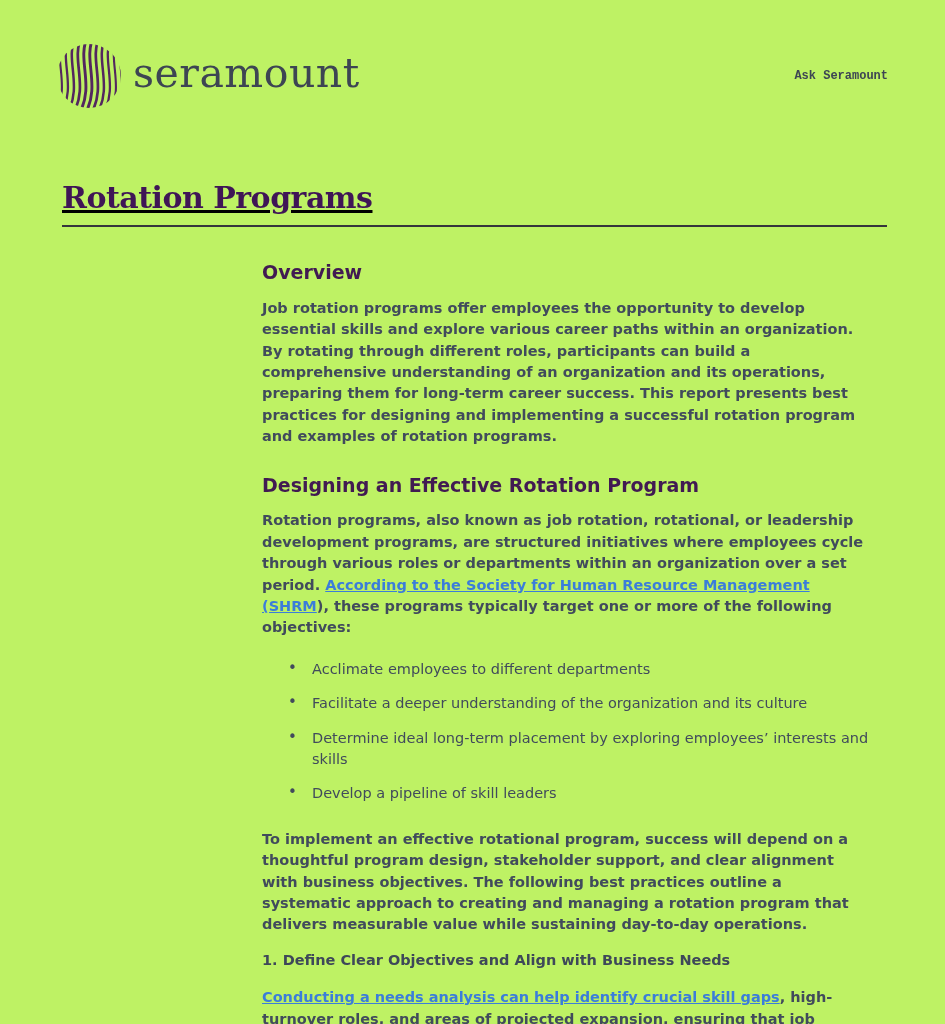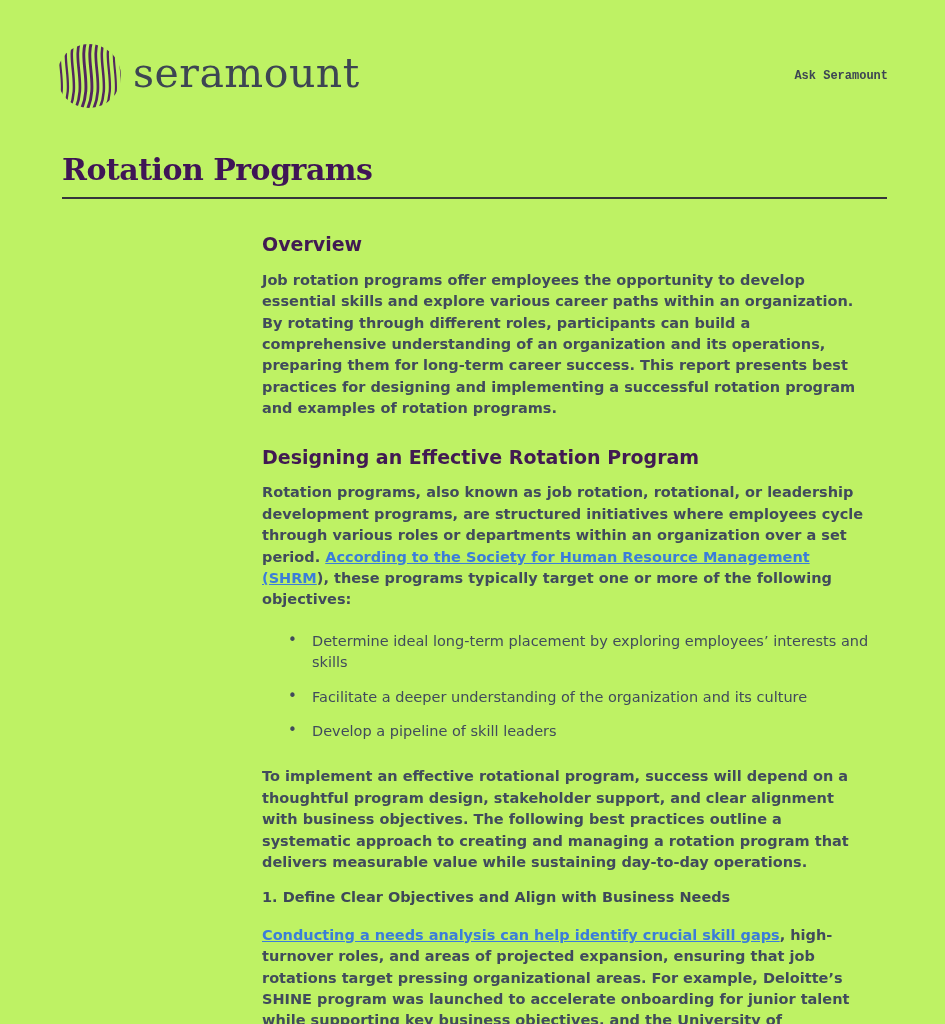"Rotation Programs" .title-block { margin: 42px 58px 0 62px -> 70px 58px 0 62px; text-decoration: none -> underline }
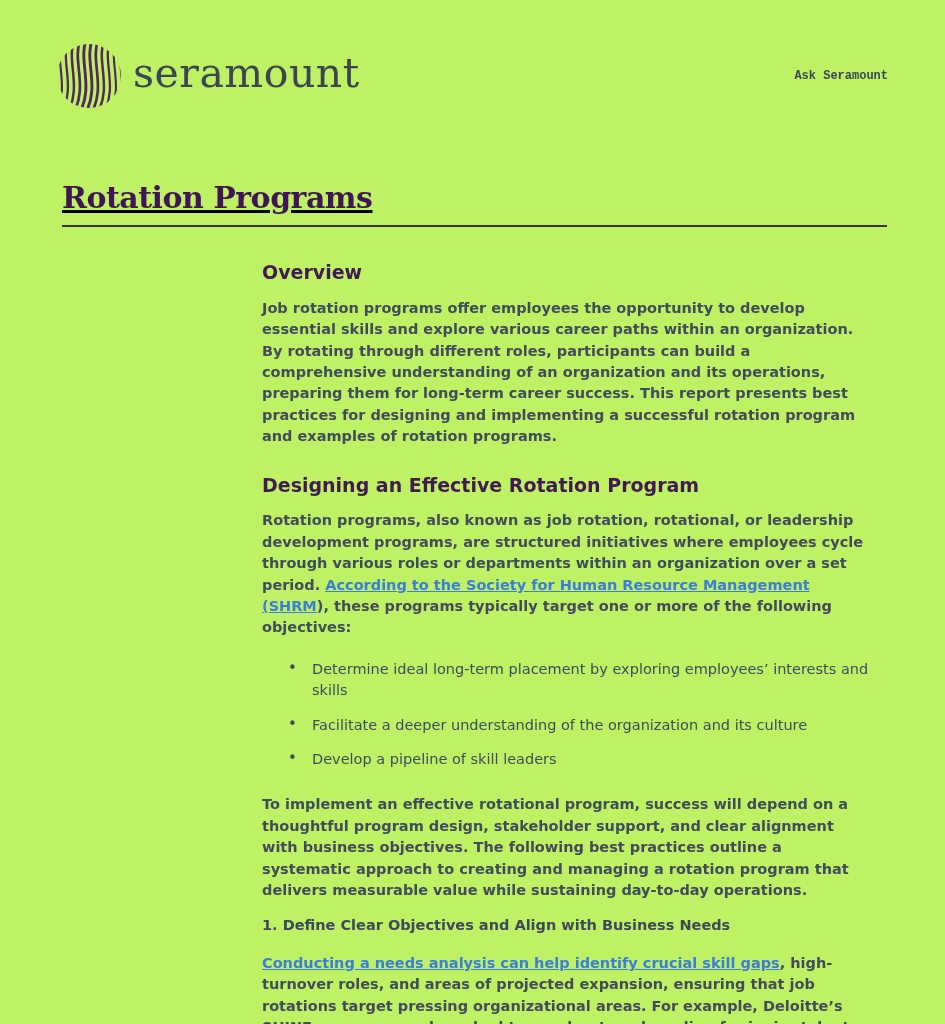"Acclimate employees to different" li { html: none -> <li>Acclimate employees to different departments</li> }
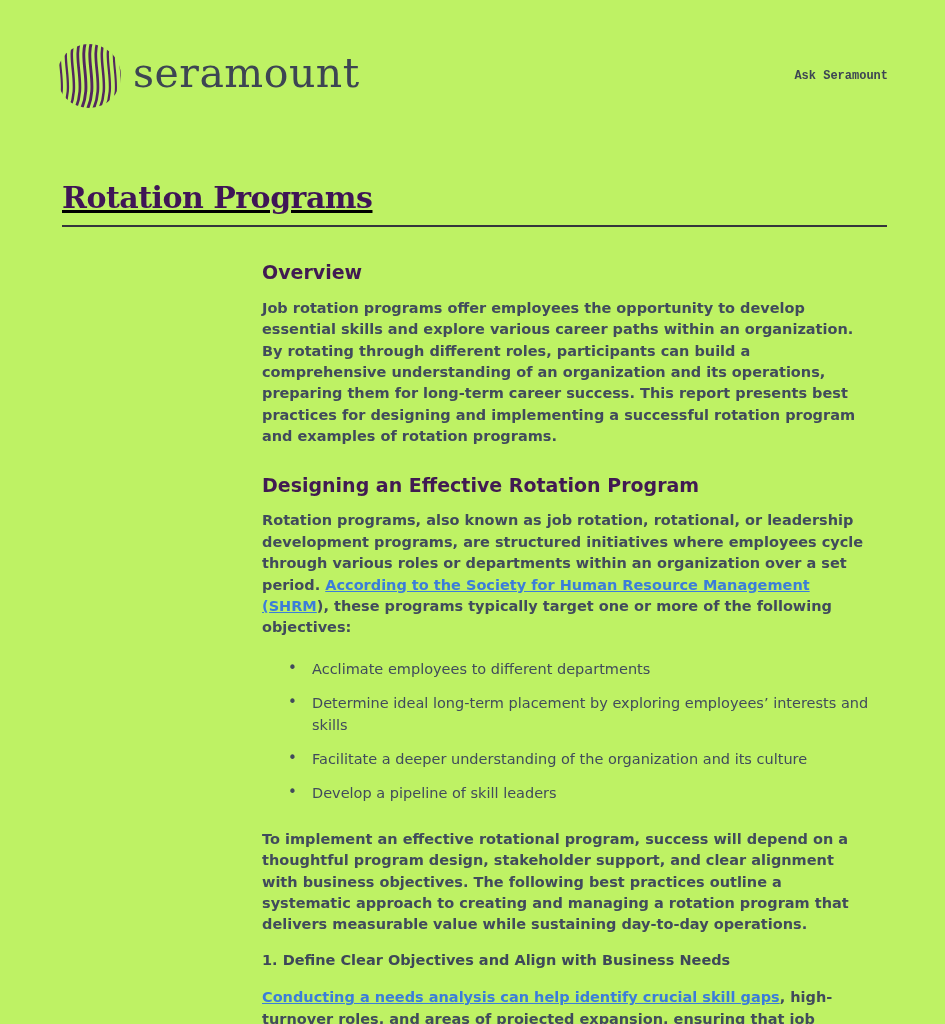"Determine ideal long-term placement by" li { order: before "Facilitate a deeper understanding of" -> after "Facilitate a deeper understanding of" }
